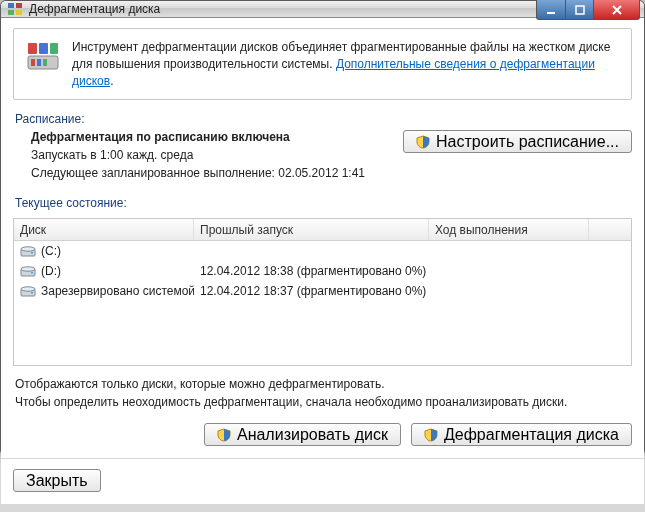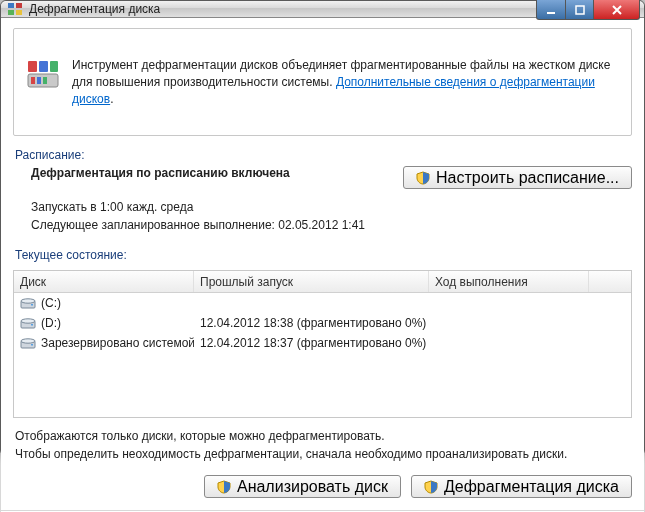"Инструмент дефрагментации дисков" .infopanel { padding: 28px 12px -> 10px 12px }
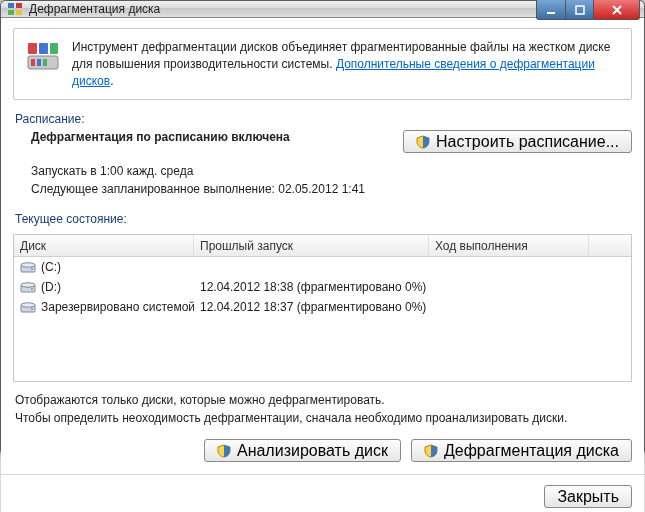"Дефрагментация по расписанию включена" .sched-left .strong { margin-bottom: 20px -> 4px }
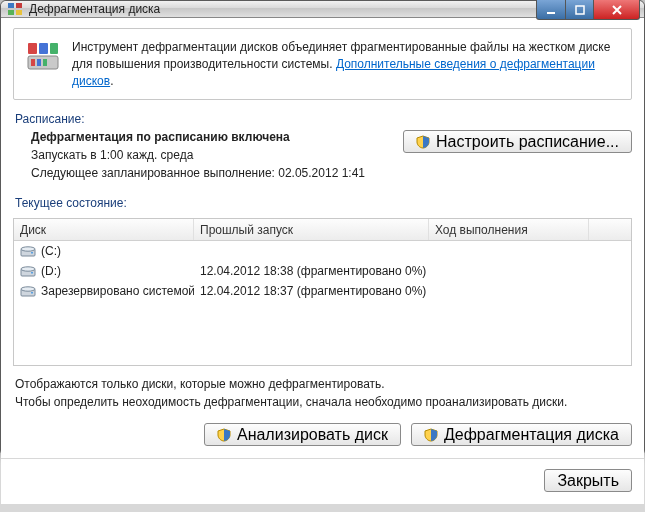"Закрыть" .close-row { justify-content: flex-end -> flex-start }
